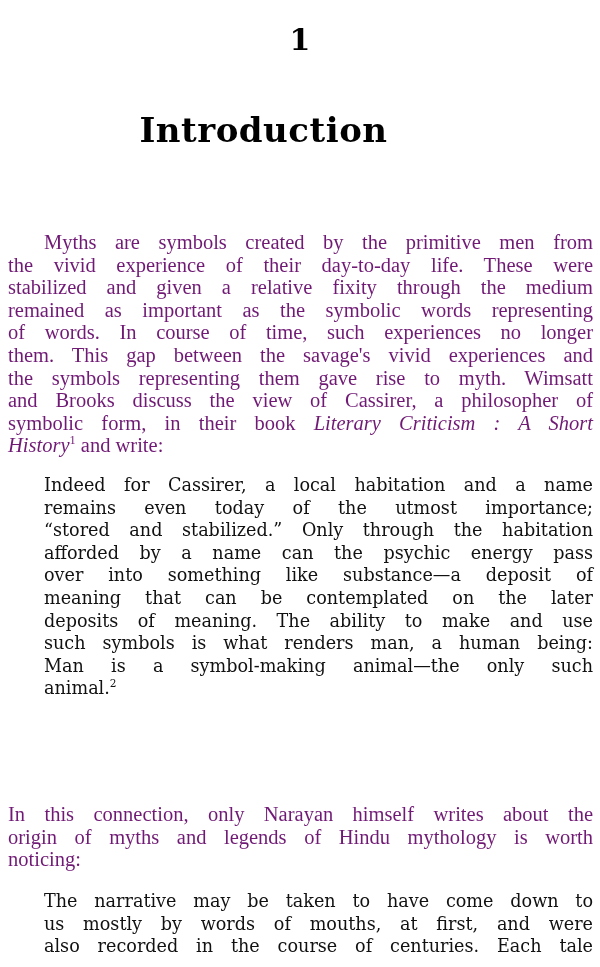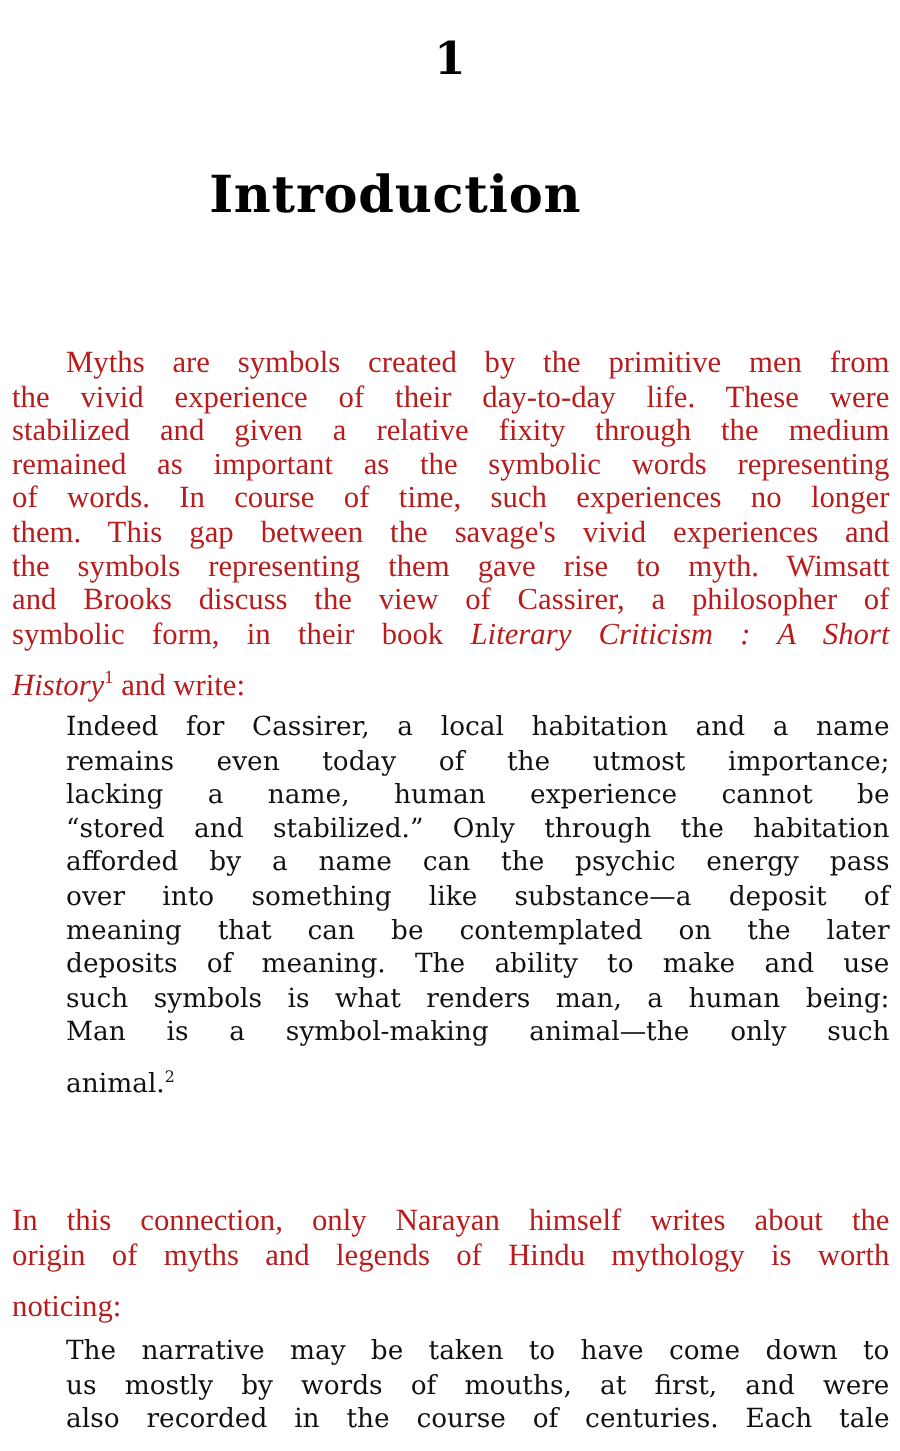"Myths are symbols created by" .body-block { color: #b91c1c -> #701a75 }
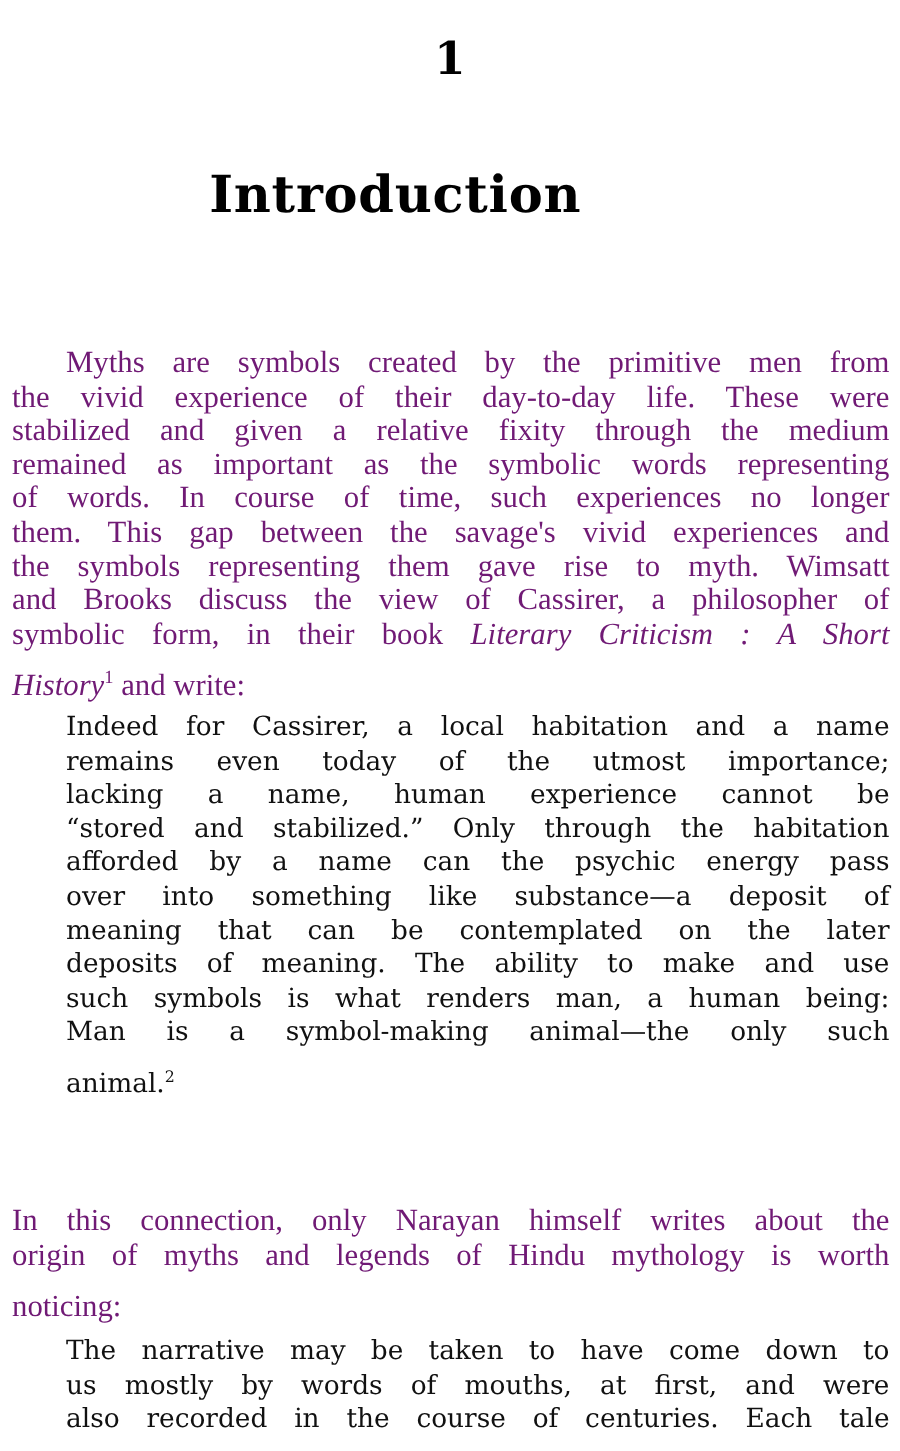"History1 and write:" .line.last { margin-top: 12px -> none }
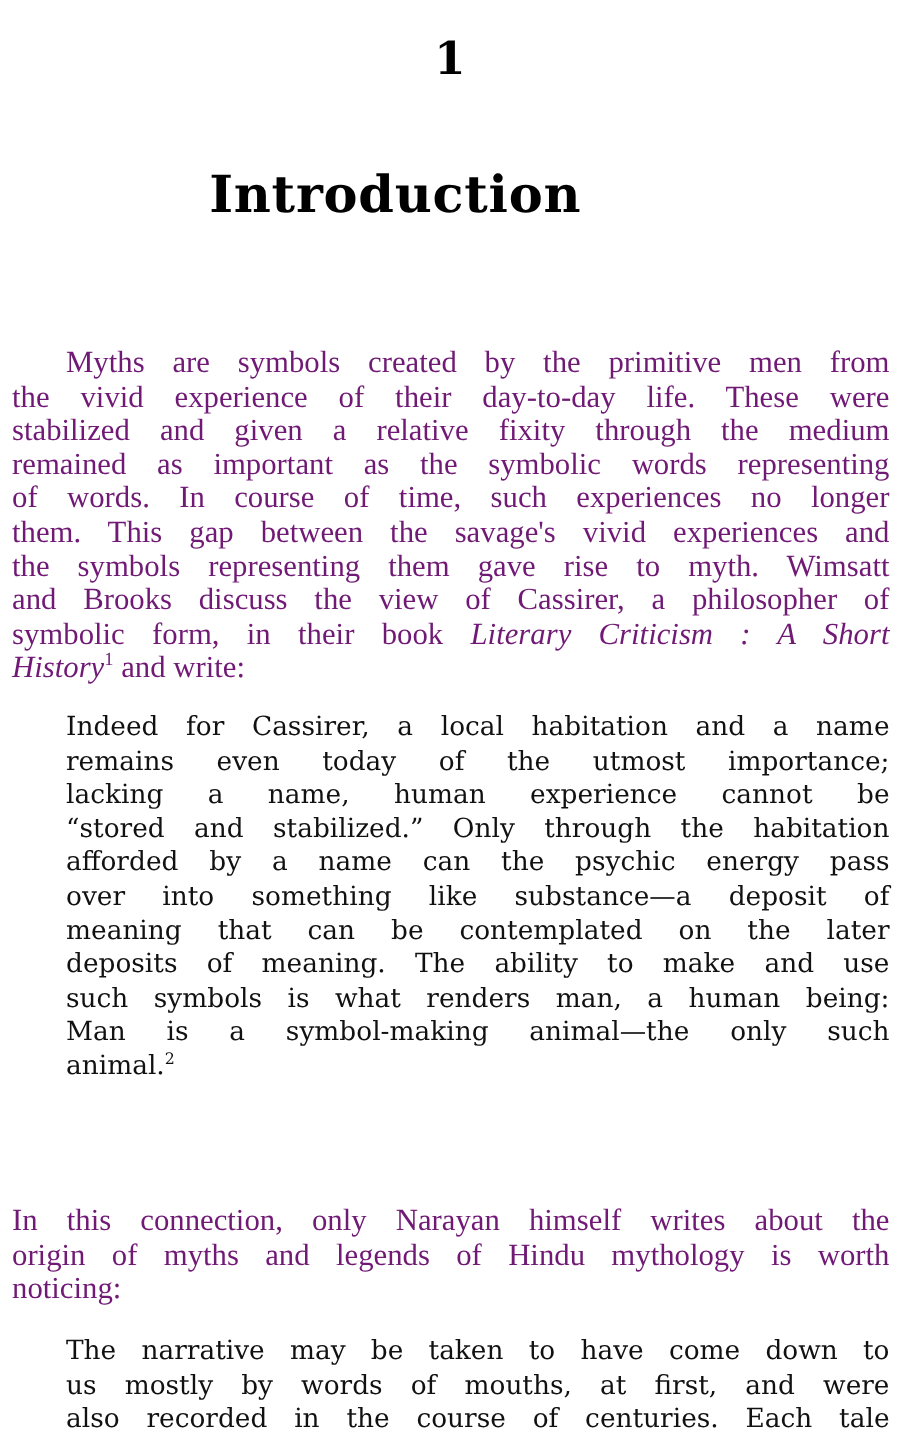"lacking a name, human experience" span.line { html: <span>lacking a name, human experience cannot be</span> -> none }
